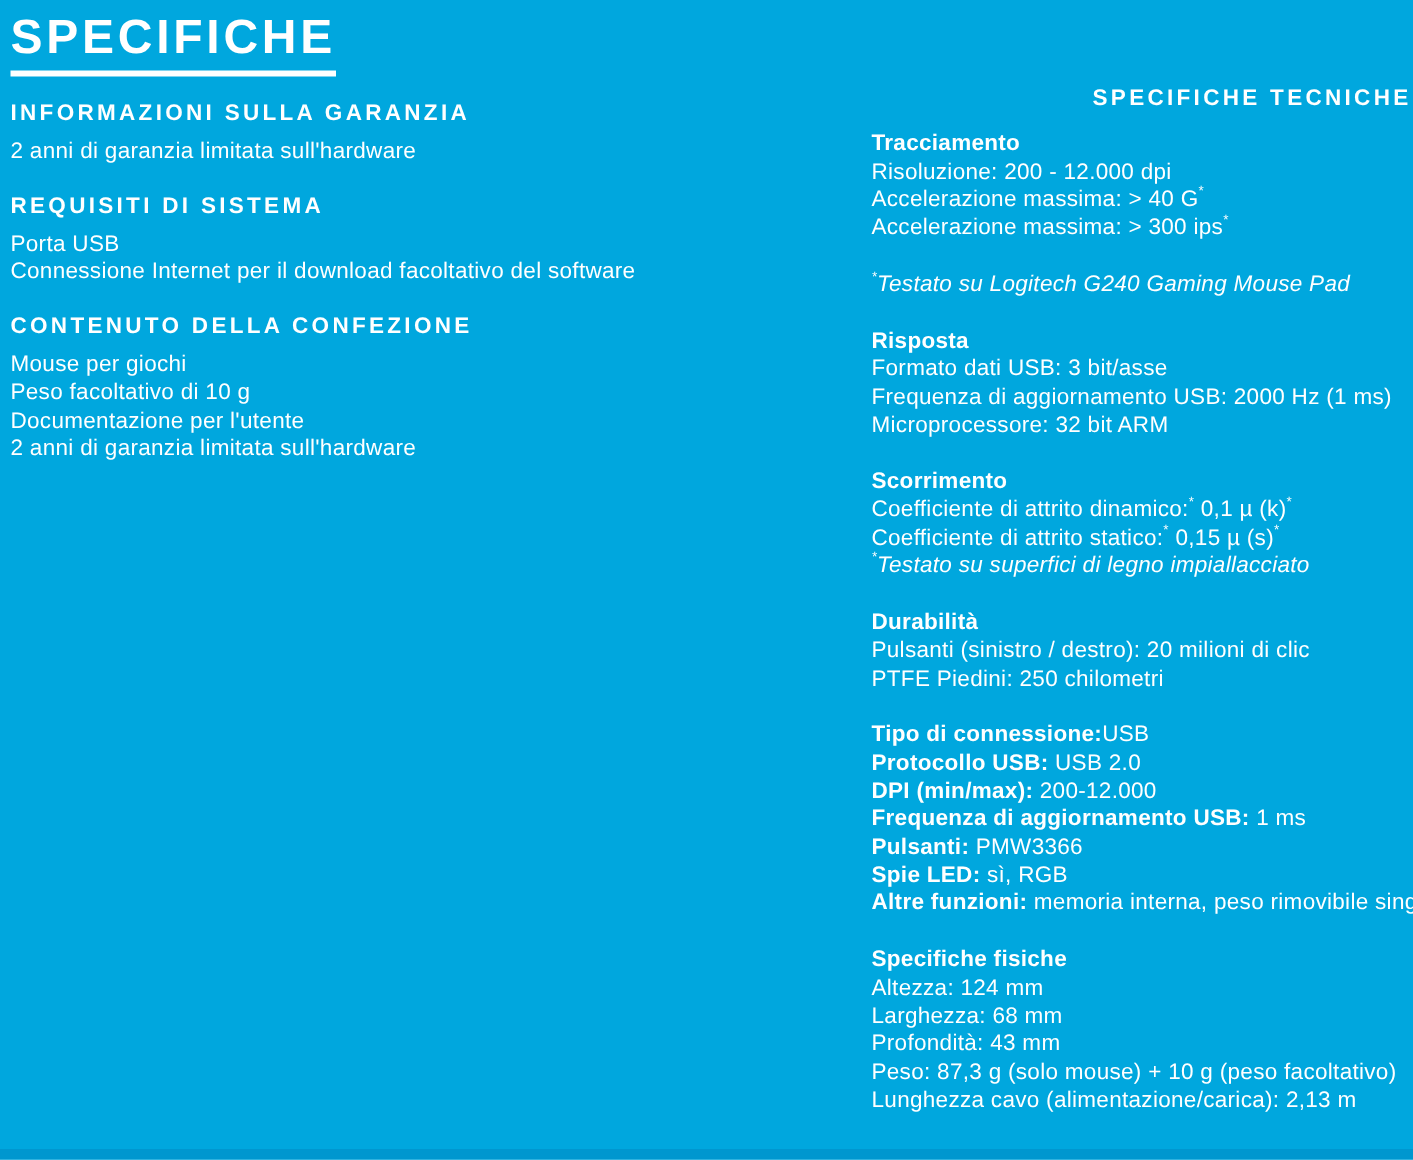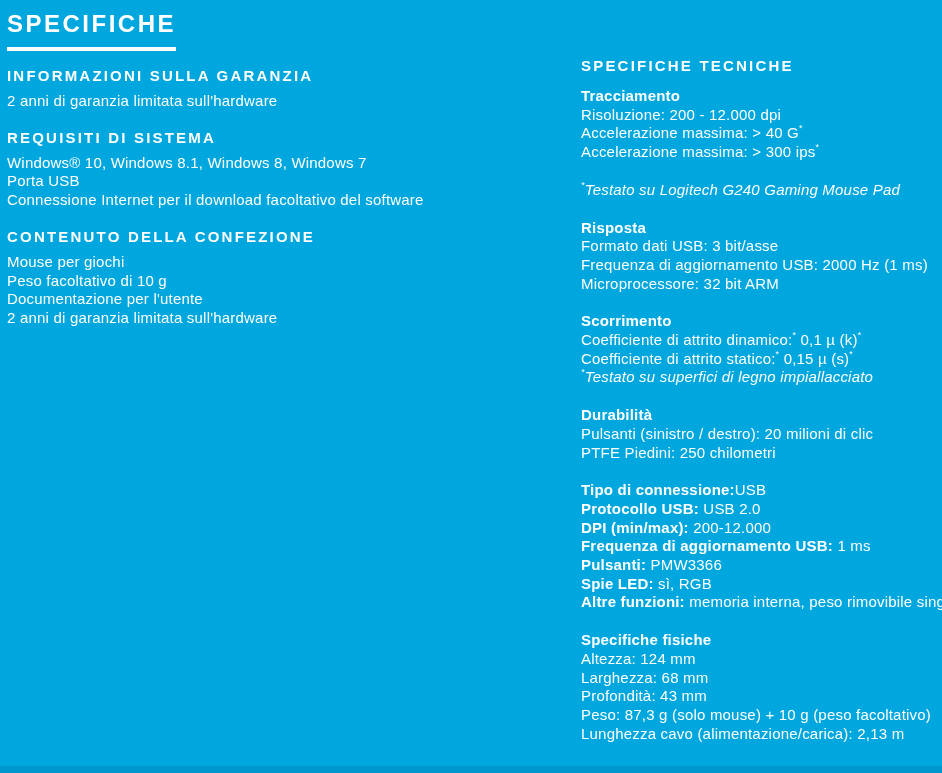"SPECIFICHE" .page-title { font-size: 24px -> 32px }
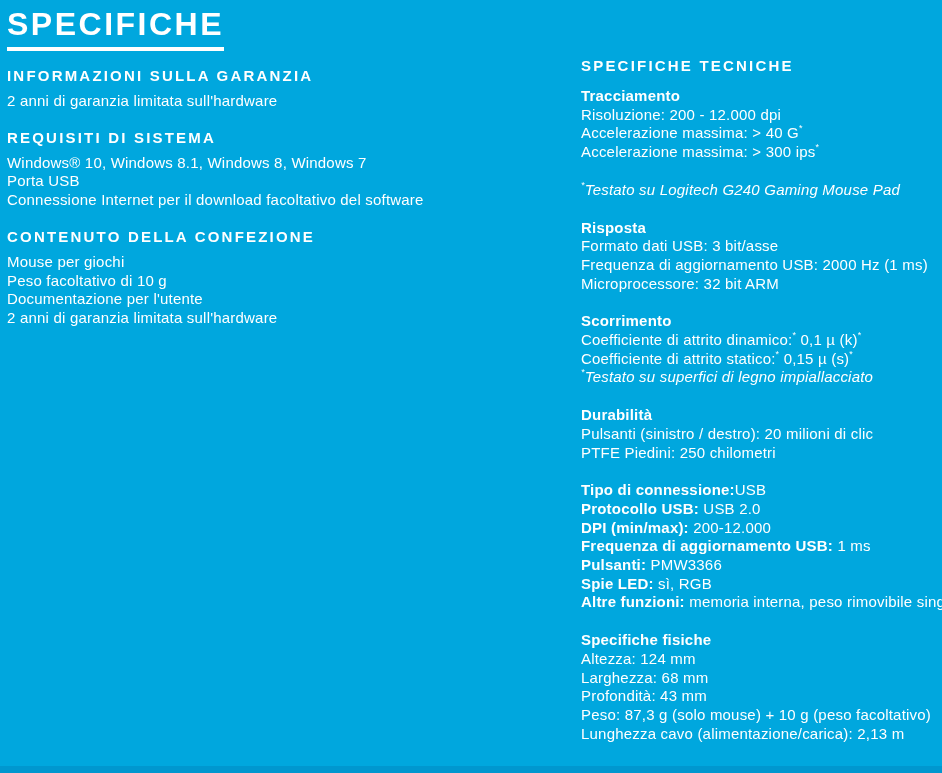"SPECIFICHE TECNICHE" .right-col .sec-heading { text-align: none -> right }
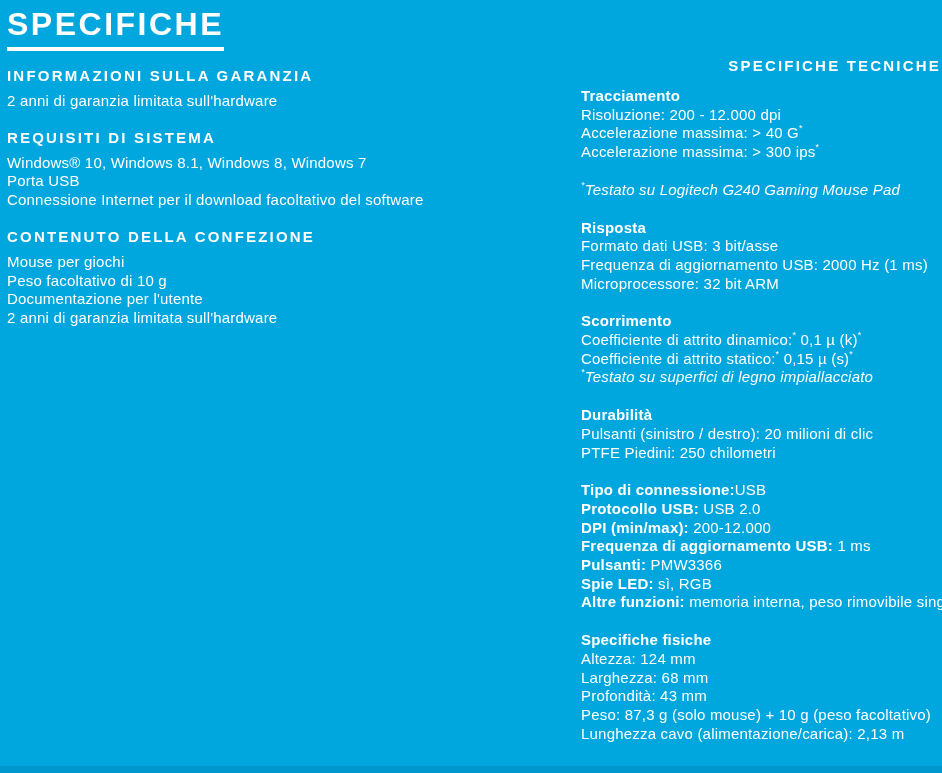"Windows® 10, Windows 8.1, Windows" div.spec-line { html: <div>Windows® 10, Windows 8.1, Windows 8, Windows 7</div> -> none }
